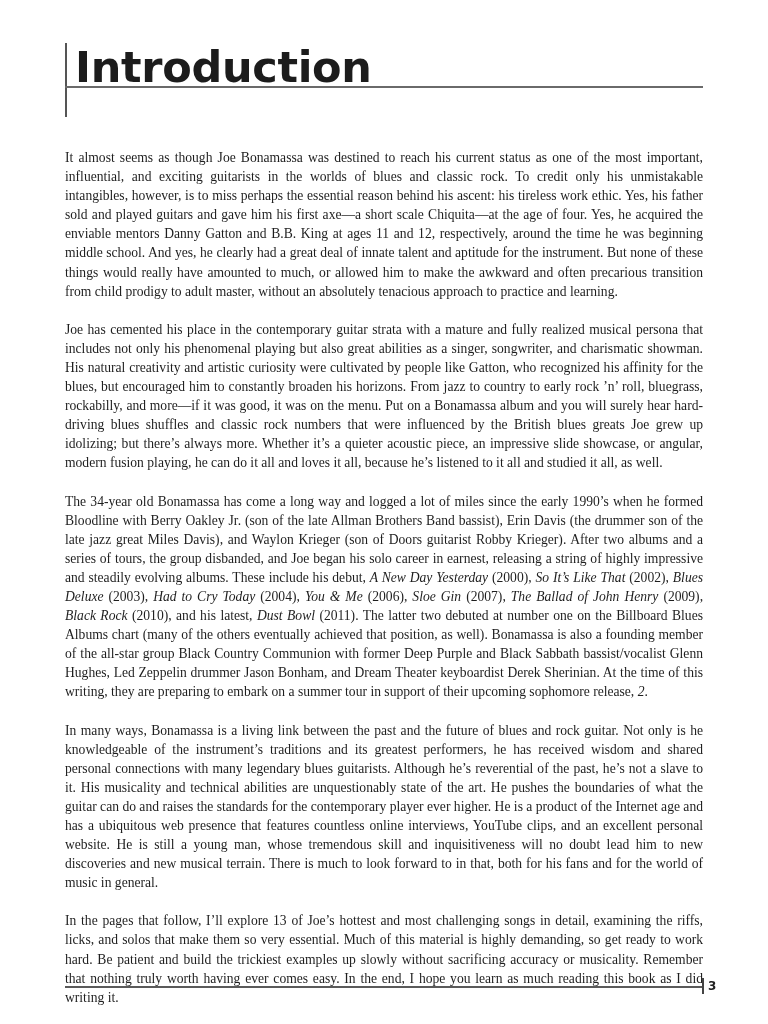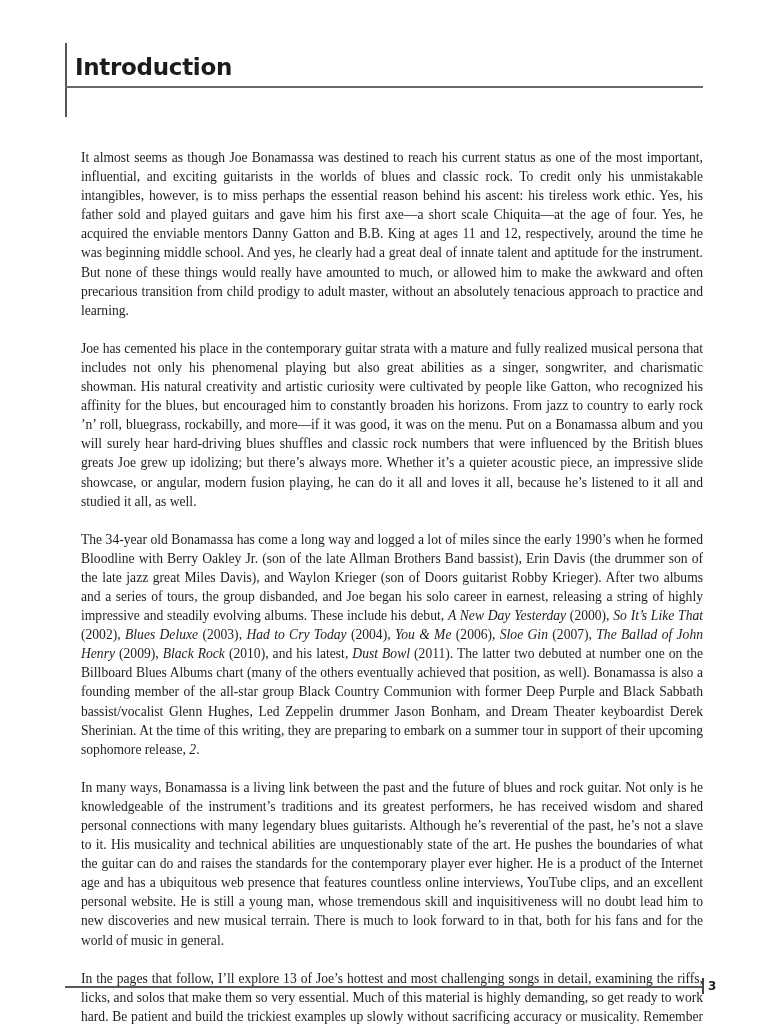"Introduction" .page-title { font-size: 23px -> 43px }
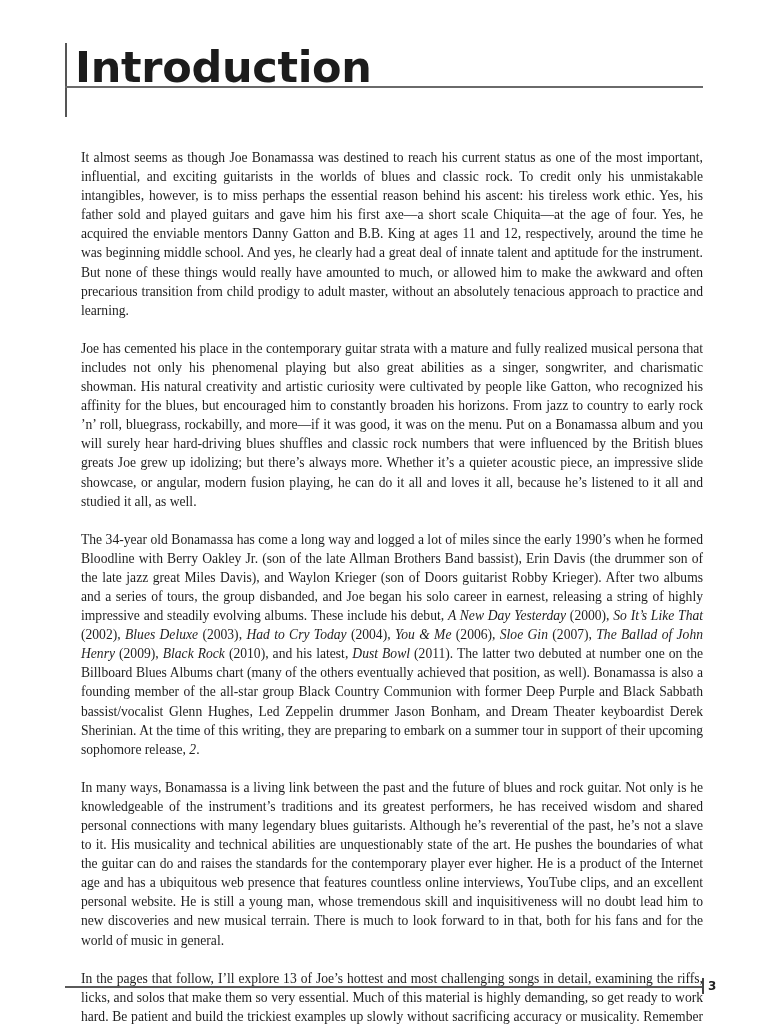"It almost seems as though" .body-text p { margin: 0 0 19px 16px -> 0 0 19px 0 }
